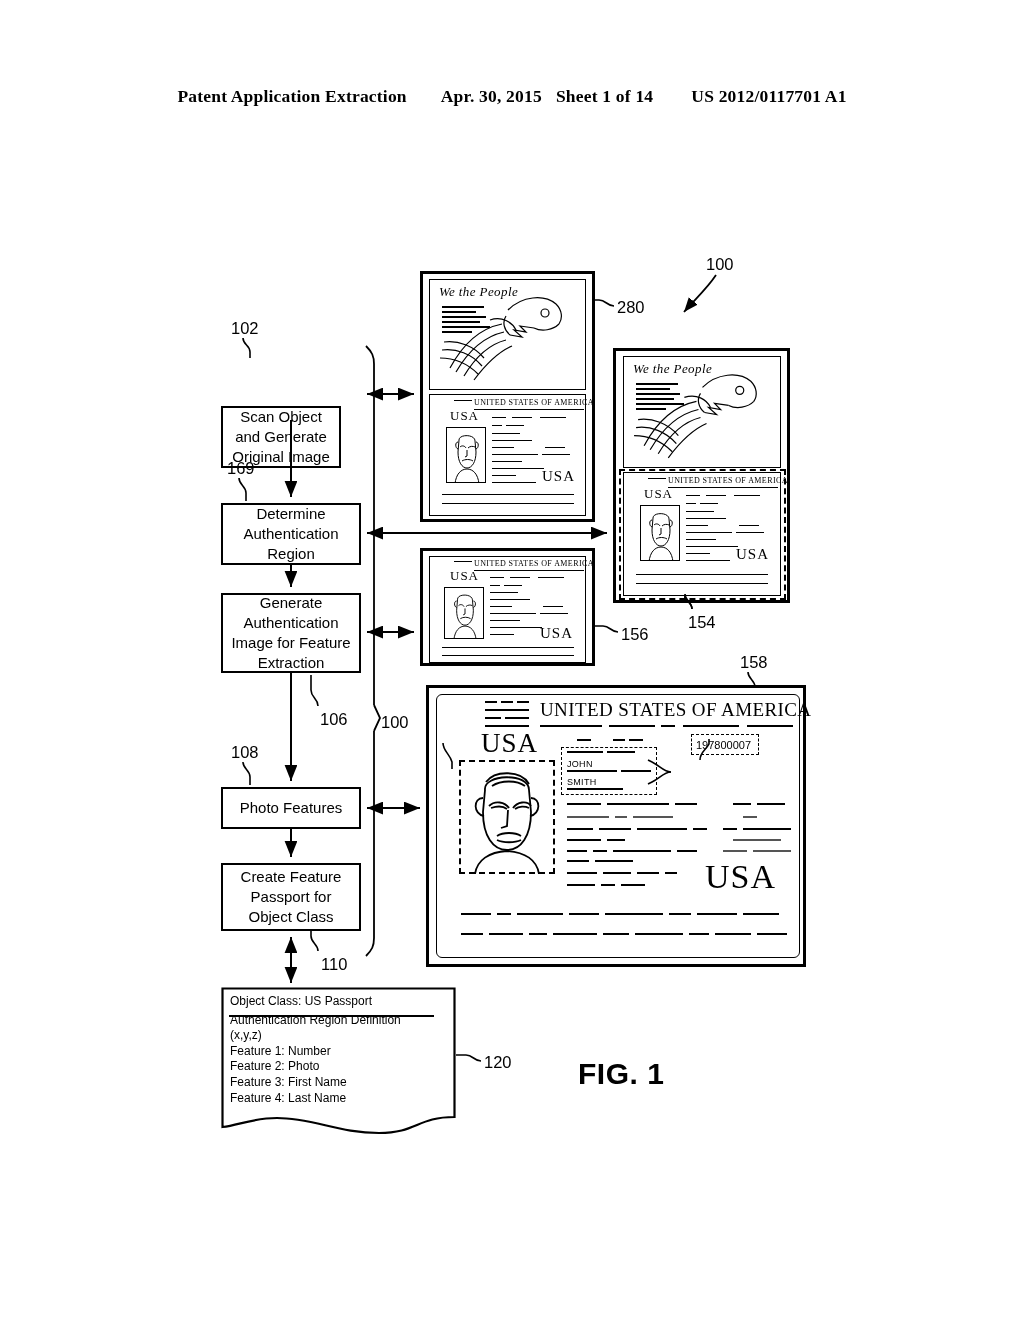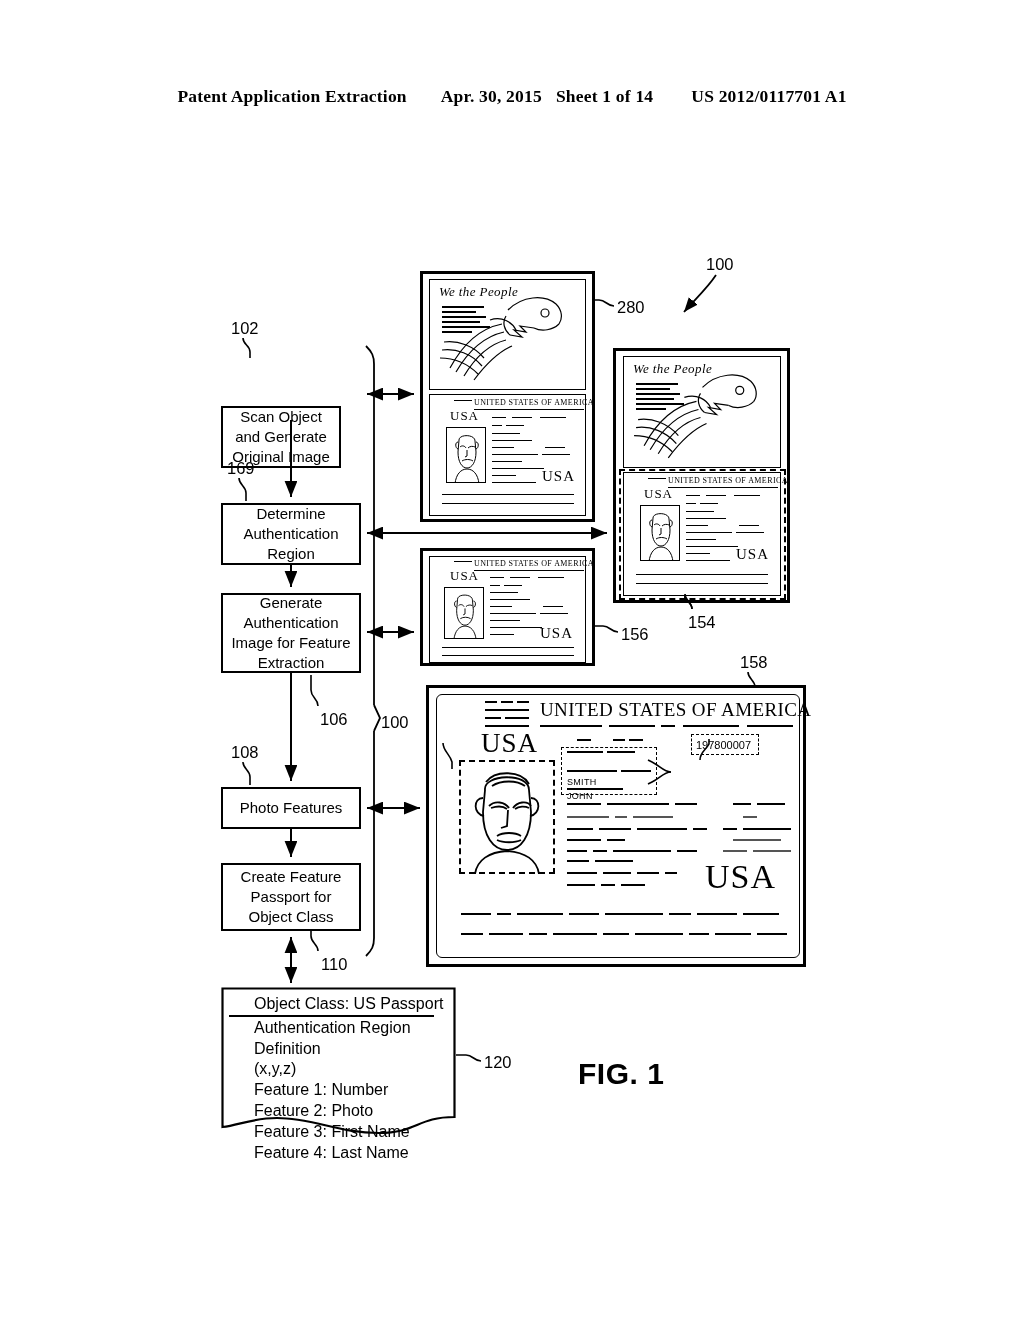"JOHN" div.field-label { margin-top: 32px -> none }
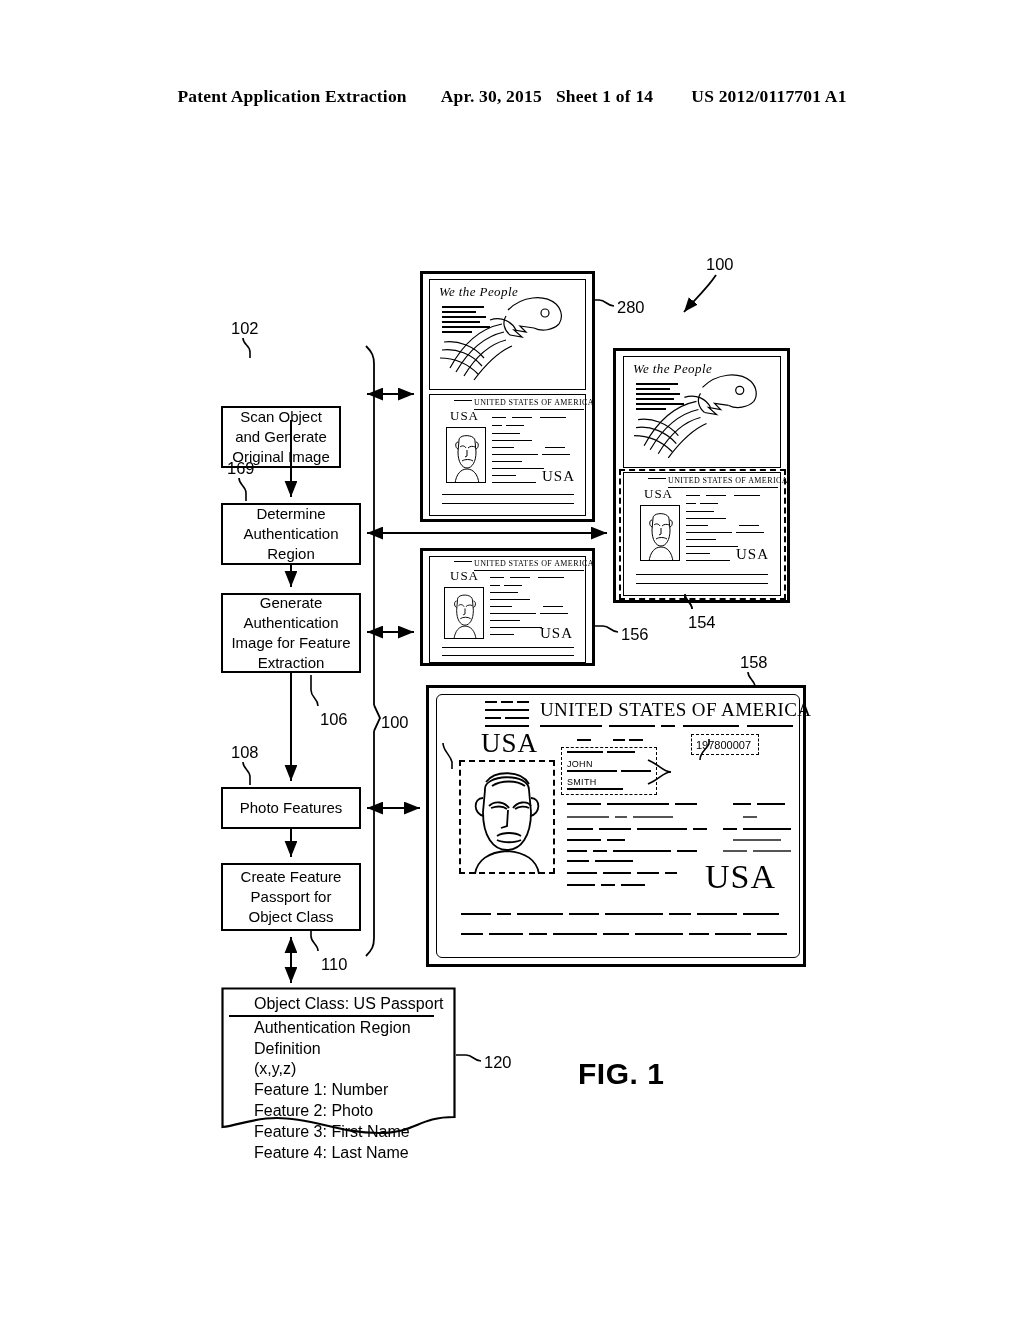"Object Class: US Passport" #doc-120 .doc-text { font-size: 16px -> 12px; margin-left: 24px -> none }
